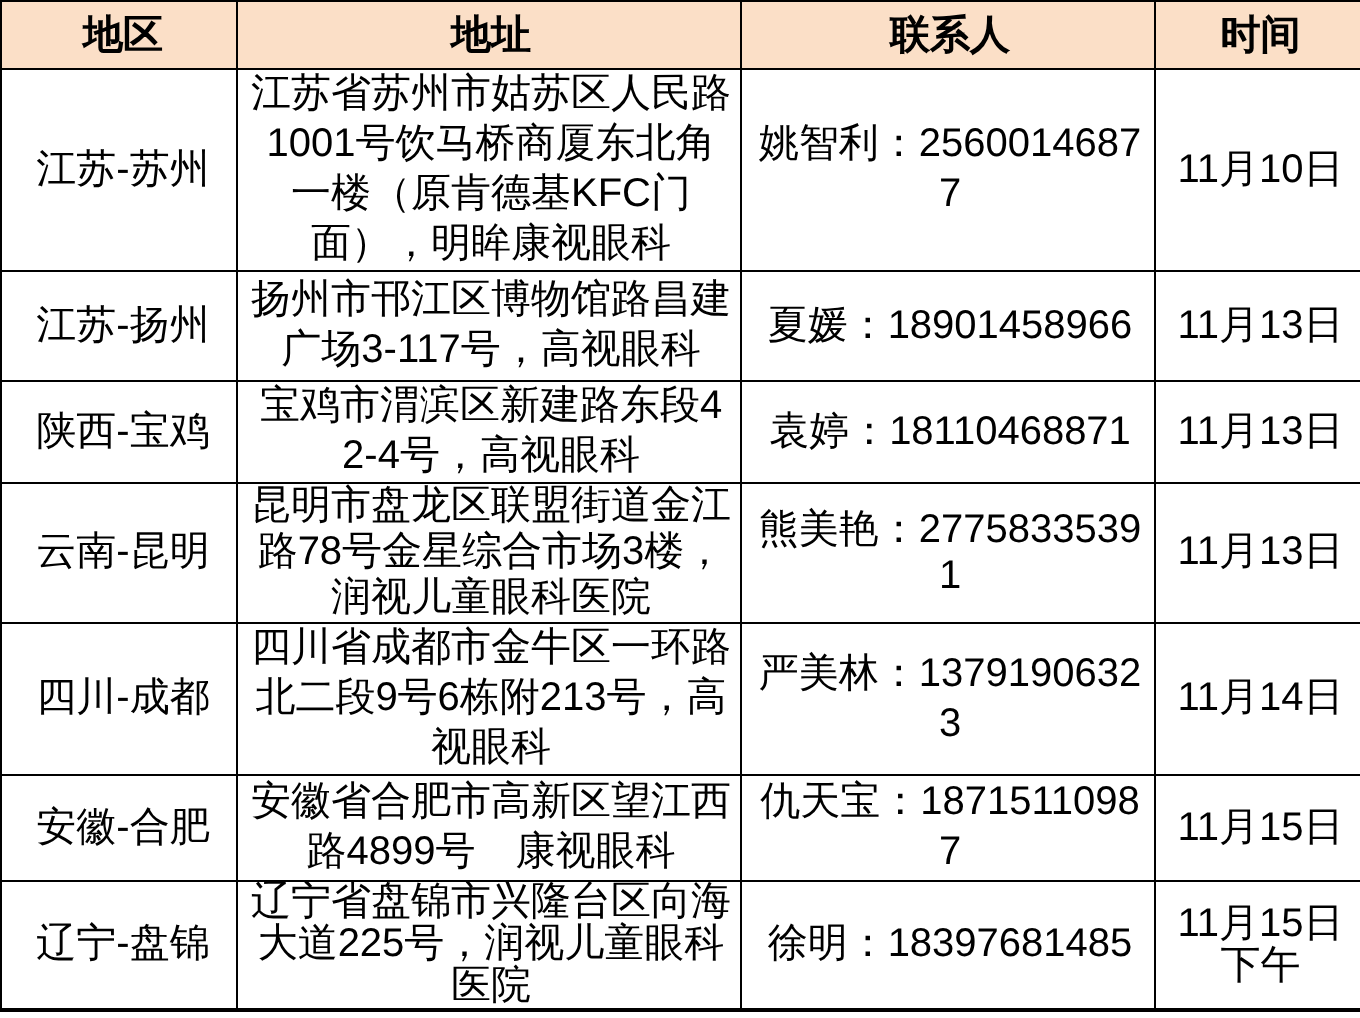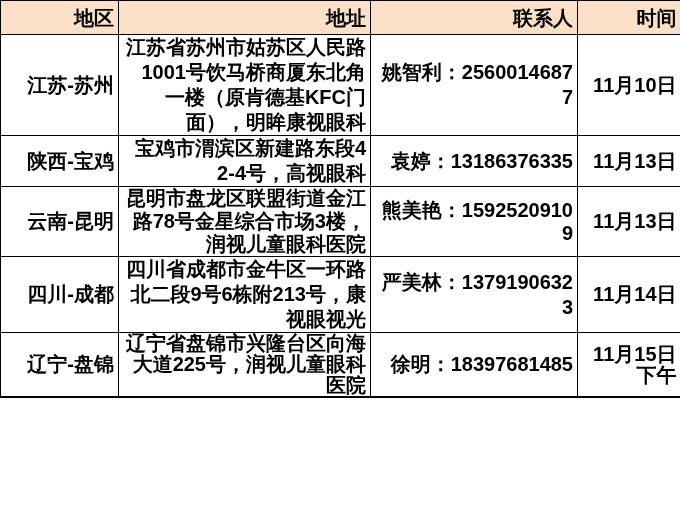"地区" th, td { text-align: right -> center }
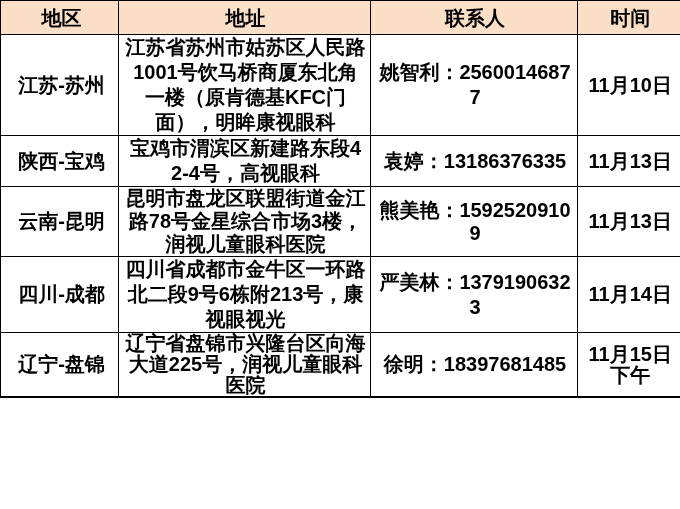"江苏省苏州市姑苏区人民路1001号饮马桥商厦东北角一楼（原肯德基KFC门面），明" tbody td { font-weight: bold -> normal }
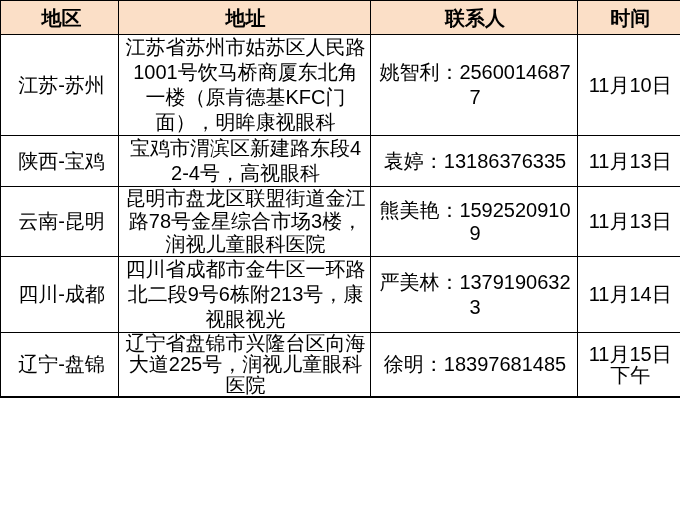"江苏-扬州" tr.r2 { html: none -> <tr> <td>江苏-扬州</td> <td>扬州市邗江区博物馆路昌建广场3-117号，高视眼科</td> <td>夏媛：18901458966</td> <td>11月13日</td> </tr> }
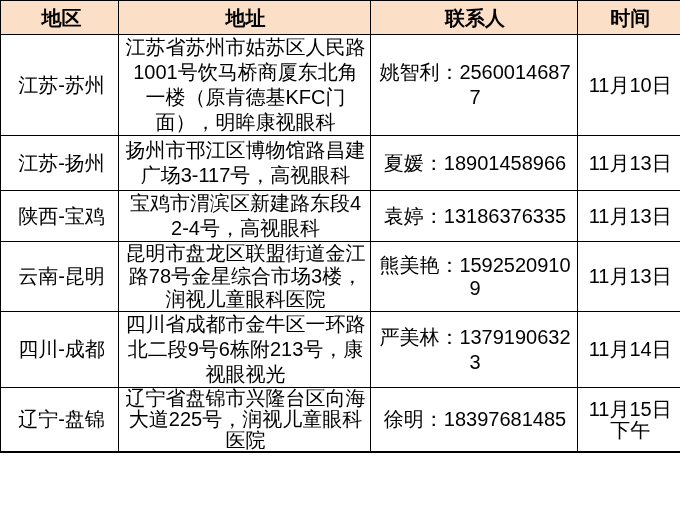"袁婷：13186376335" td { text: 13186376335 -> 18110468871 }
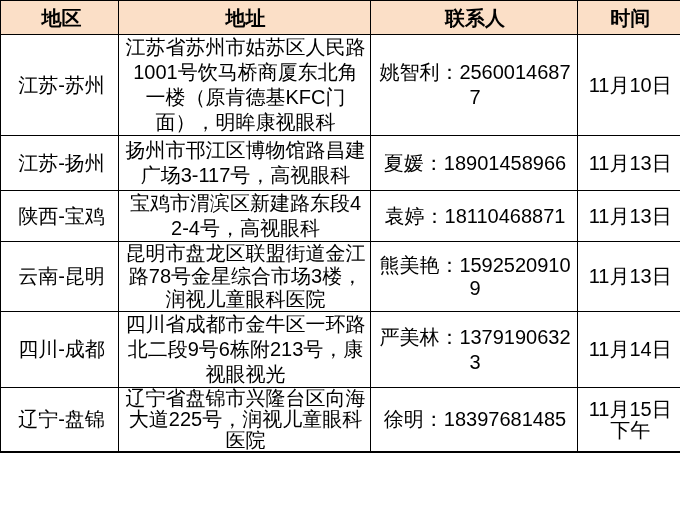"熊美艳：15925209109" td { text: 15925209109 -> 27758335391 }
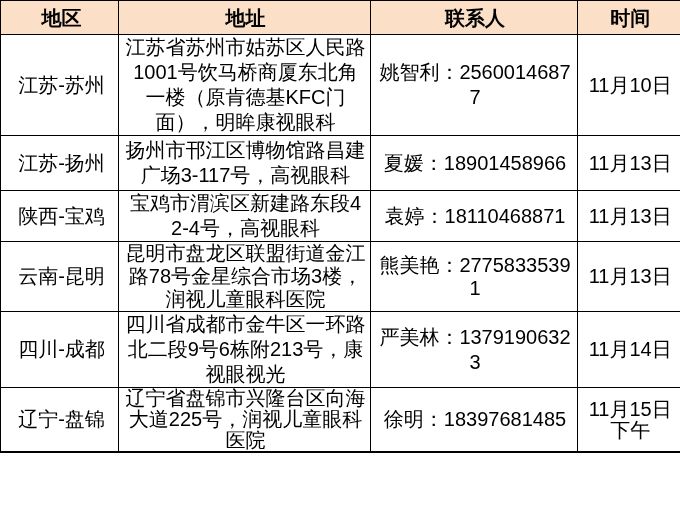"四川省成都市金牛区一环路北二段9号6栋附213号，康视眼视光" td { text: 康视眼视光 -> 高视眼科 }
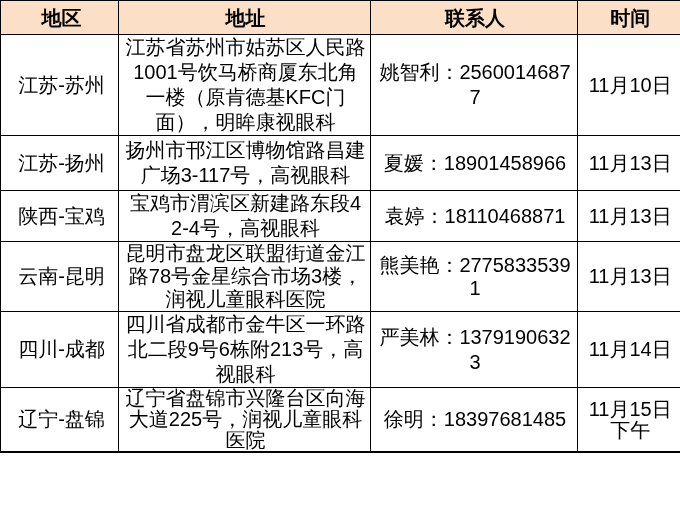"安徽-合肥" tr.r6 { html: none -> <tr> <td>安徽-合肥</td> <td>安徽省合肥市高新区望江西路4899号 康视眼科</td> <td>仇天宝：18715110987</td> <td>11月15日</td> </tr> }
